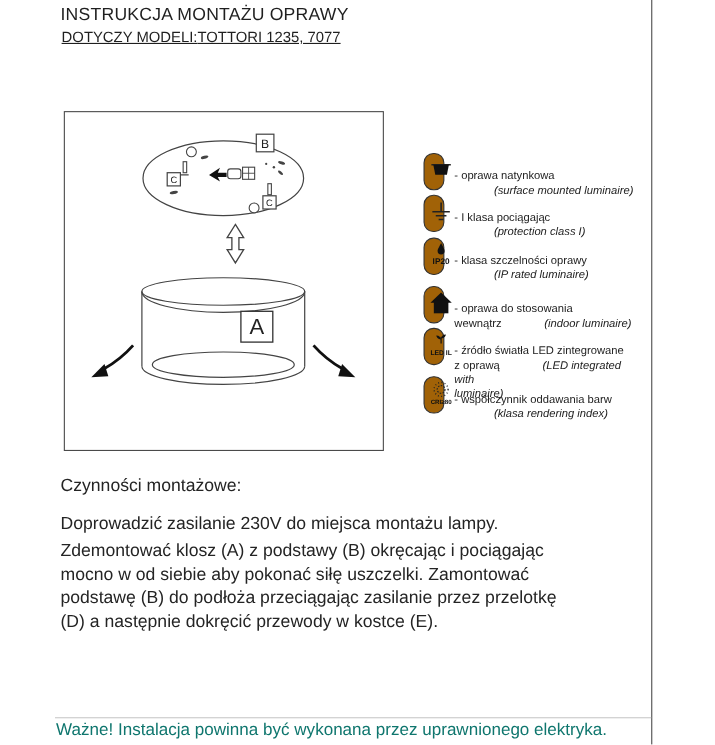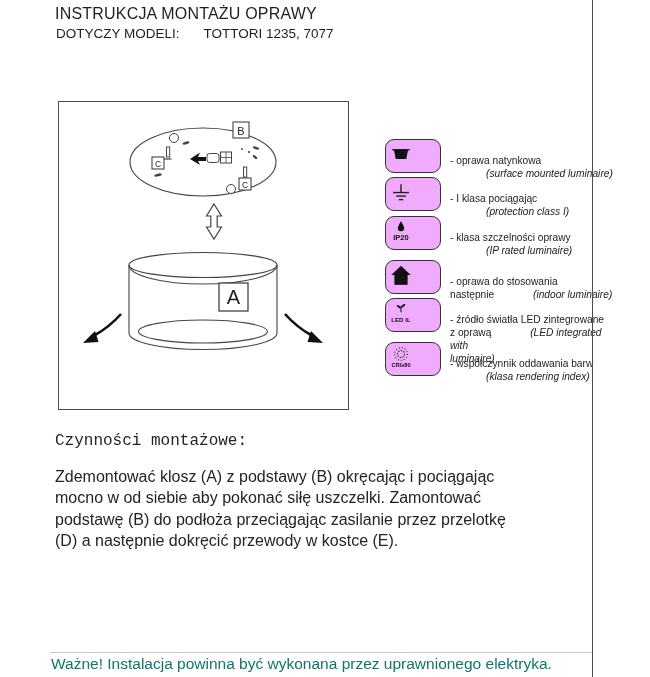"DOTYCZY MODELI:" .subtitle { gap: 24px -> 0; text-decoration: none -> underline }
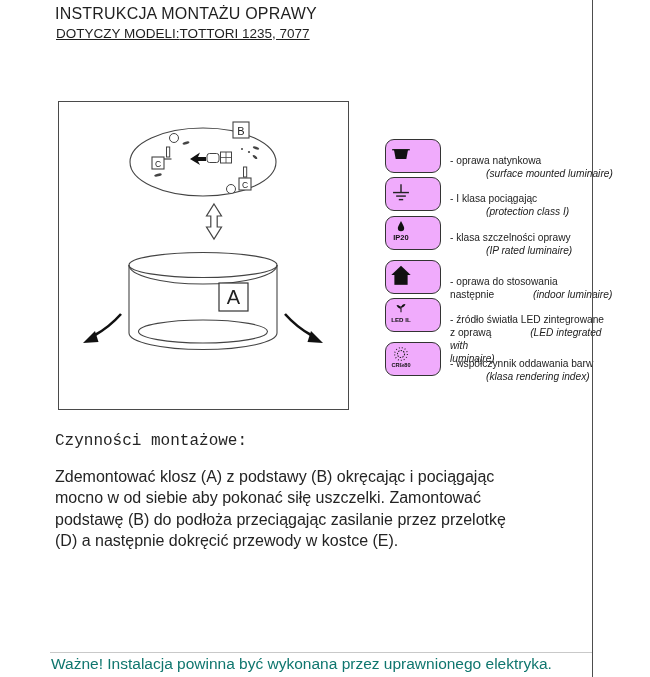"IP20" .licon { background: #f0abfc -> #a16207; width: 56px -> 19px }
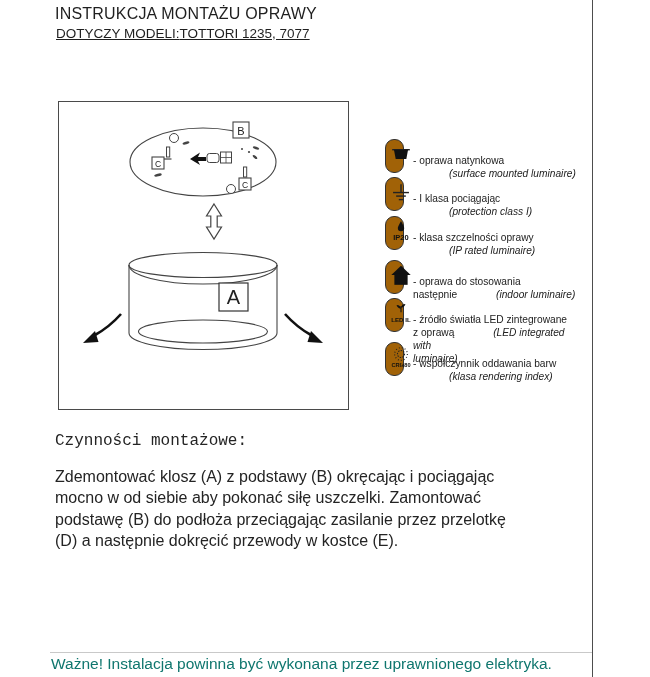"- oprawa do stosowania" span.pl { text: następnie -> wewnątrz }
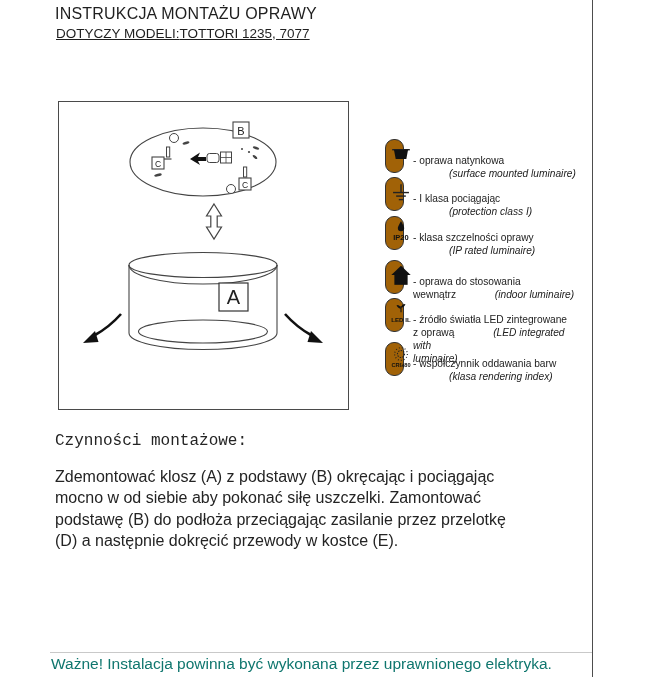"Czynności montażowe:" .instructions .heading { font-family: Liberation Mono, monospace -> none }
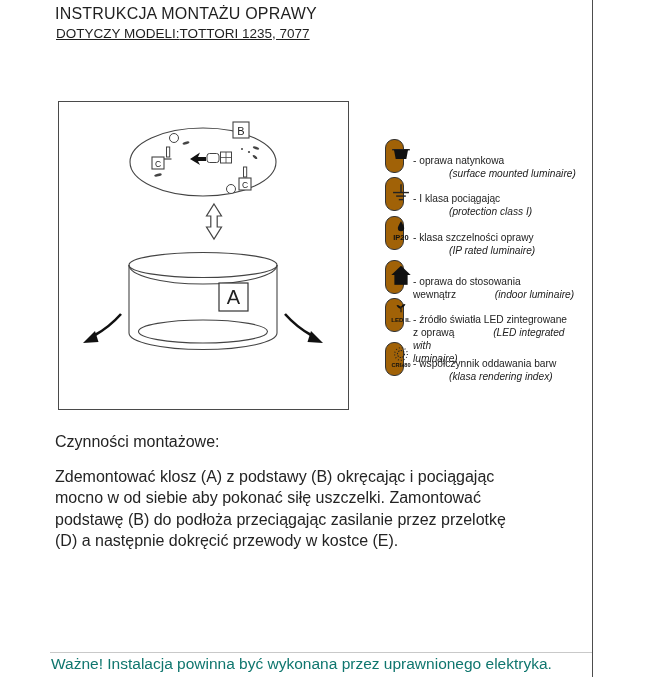"Doprowadzić zasilanie 230V do miejsca" p.p1 { html: none -> <p>Doprowadzić zasilanie 230V do miejsca montażu lampy.</p> }
